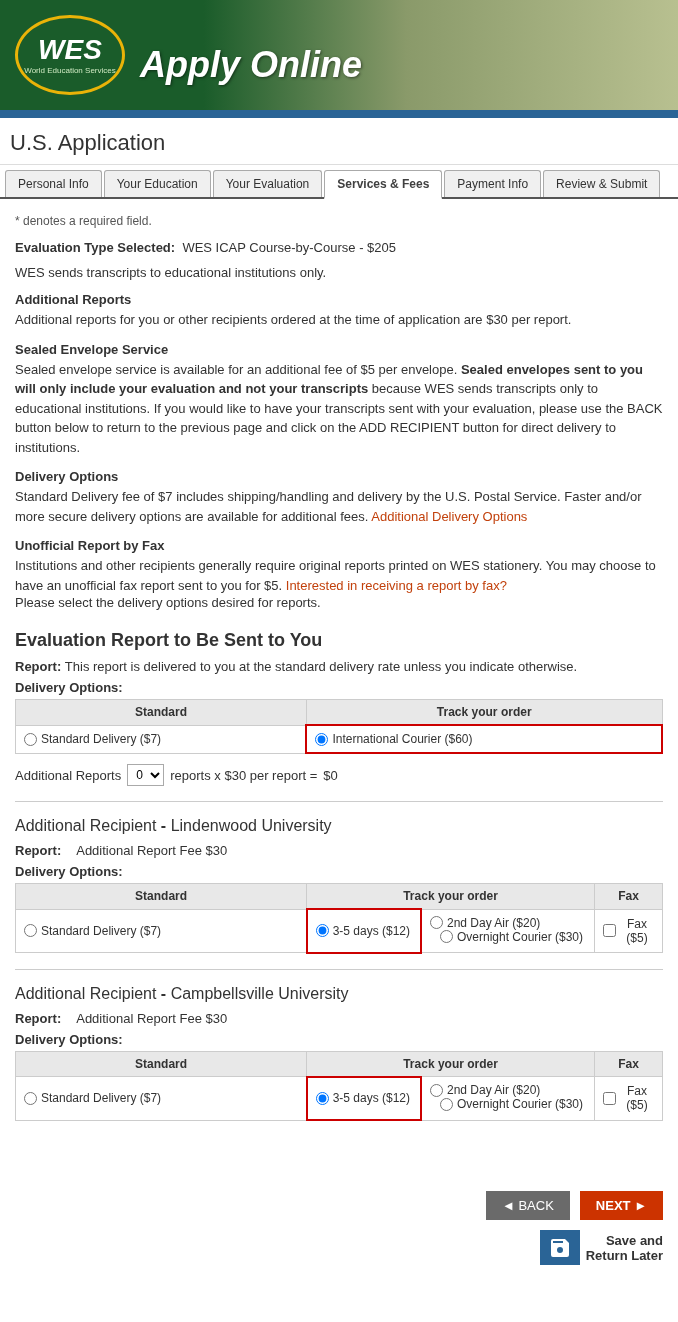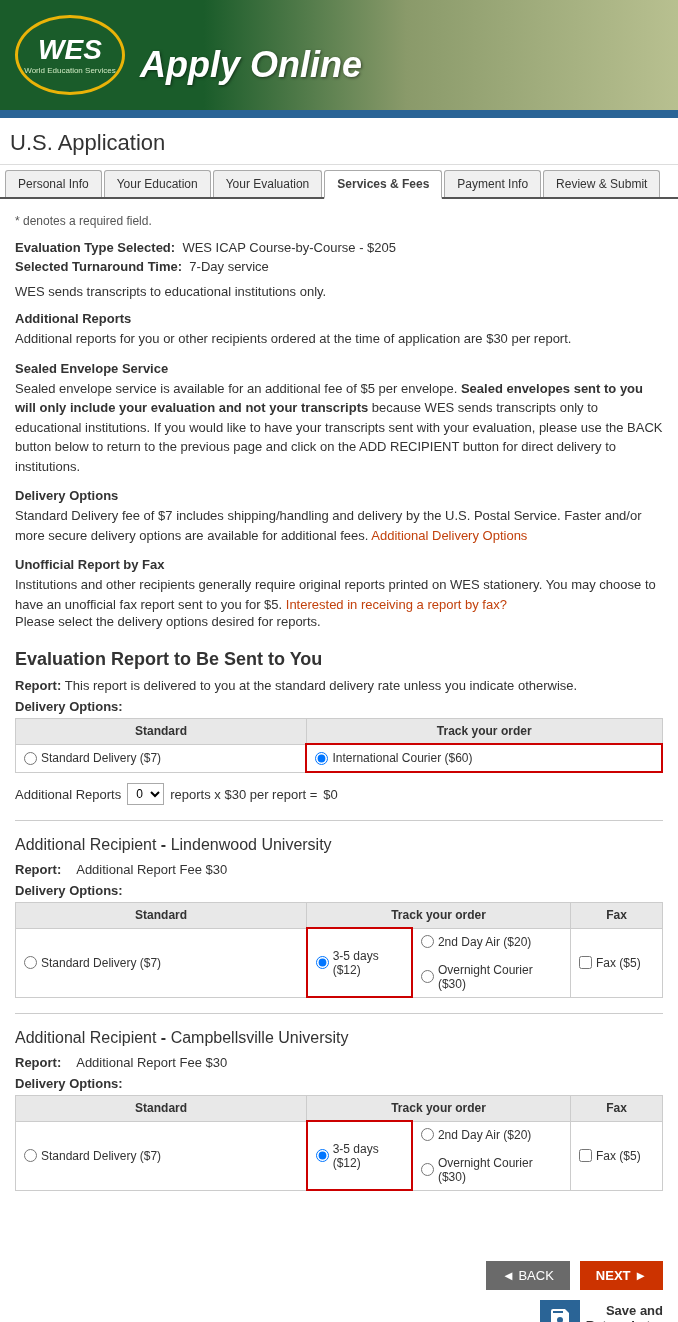"Selected Turnaround Time: 7-Day service" div.info-row { html: <div> <span>Selected Turnaround Time:</span> &nbsp;<span>7-Day service</span> </div> -> none }
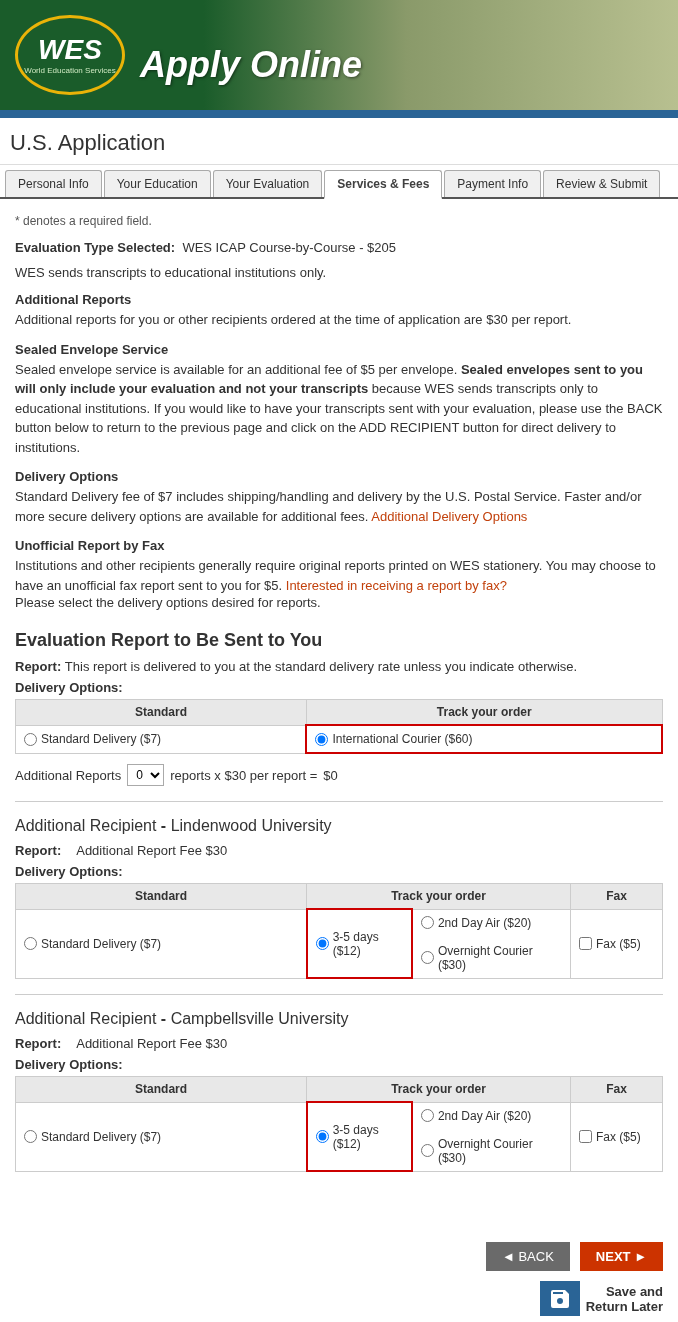"Fax" .delivery-table .fax-col { width: 92px -> 68px }
